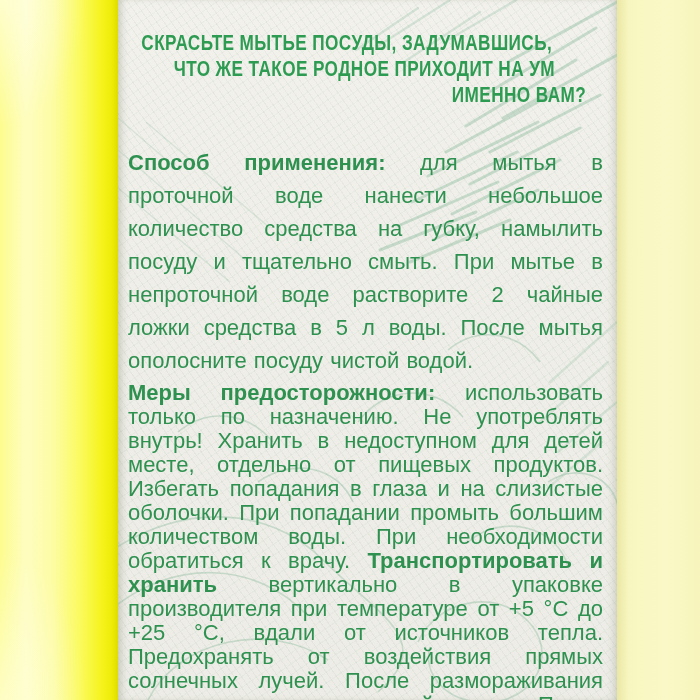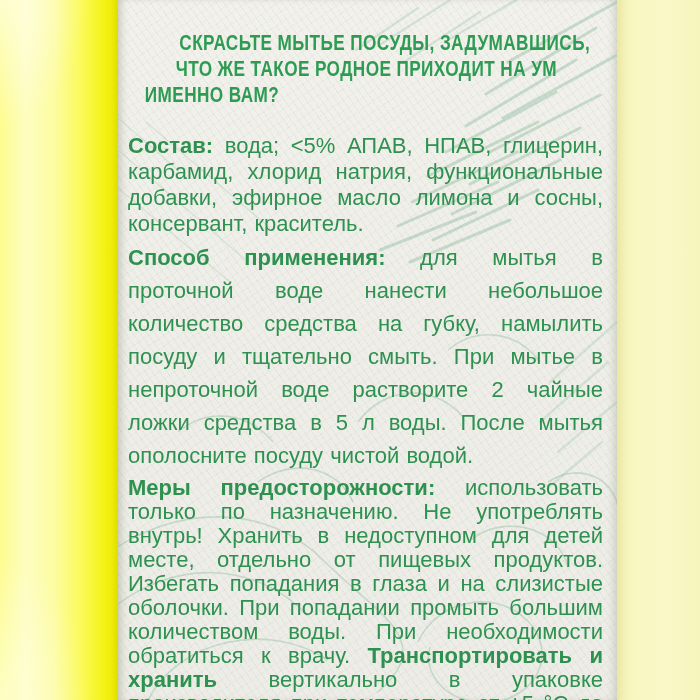"СКРАСЬТЕ МЫТЬЕ ПОСУДЫ, ЗАДУМАВШИСЬ," .tagline { align-items: flex-start -> flex-end; margin-bottom: 25px -> 38px }
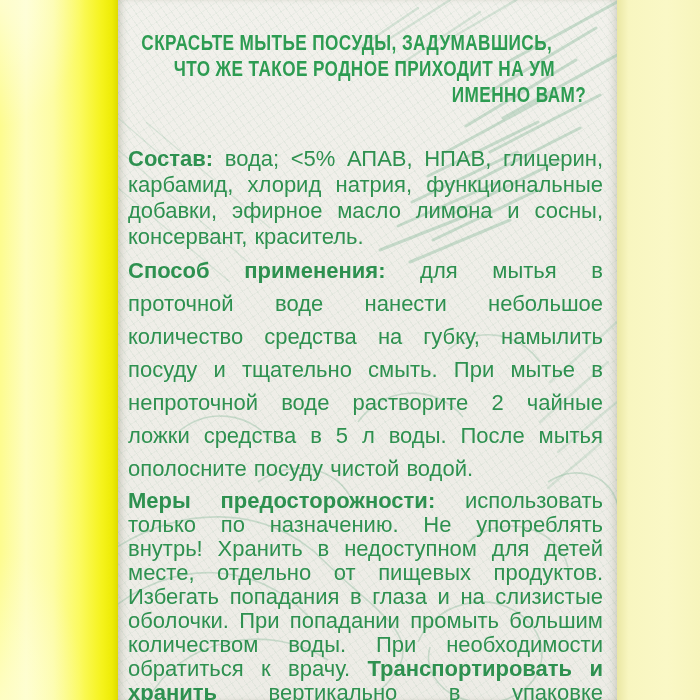"Состав: вода; <5% АПАВ, НПАВ," p.para { html: <p><span>Состав:</span><span> вода; &lt;5% АПАВ, НПАВ, глицерин, карбамид, хлорид натрия, функциональные добавки, эфирное масло лимона и сосны, кон­сервант, краситель.</span></p> -> none }
